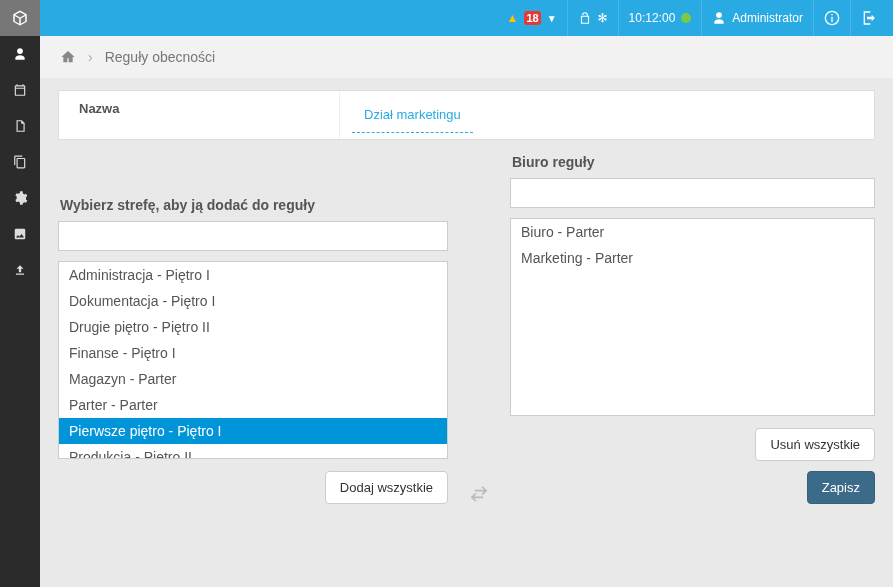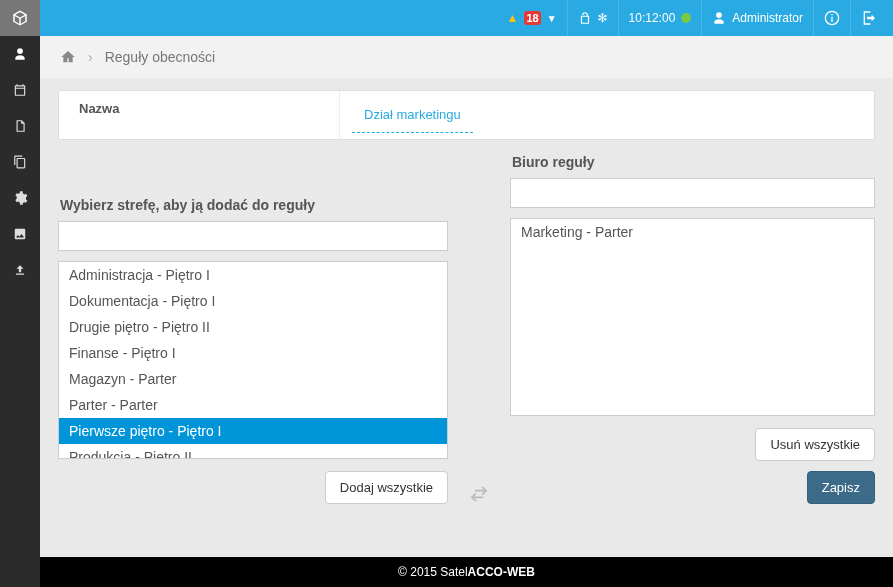"Biuro - Parter" div.item { html: none -> <div>Biuro - Parter</div> }
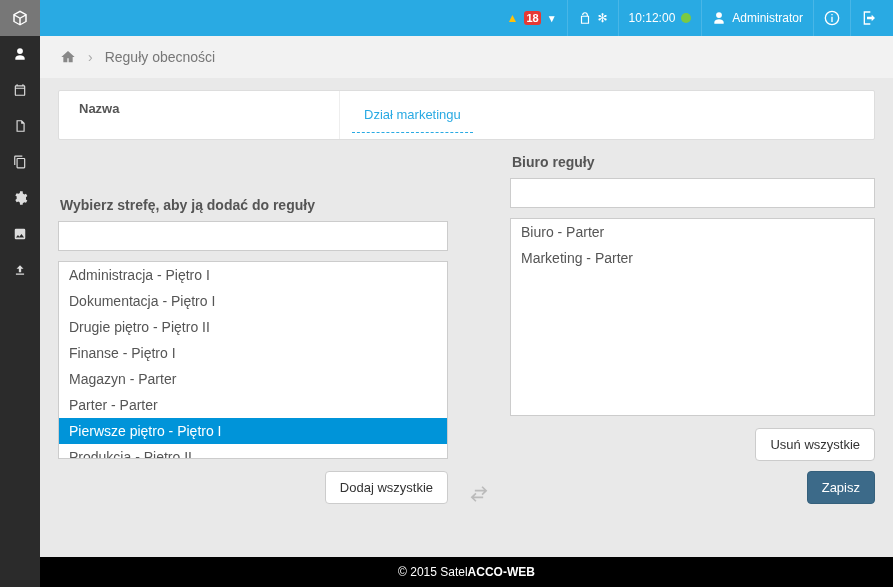"© 2015 Satel" div.footer { html: <div> <span>© 2015 Satel </span> <b>ACCO-WEB</b> </div> -> none }
